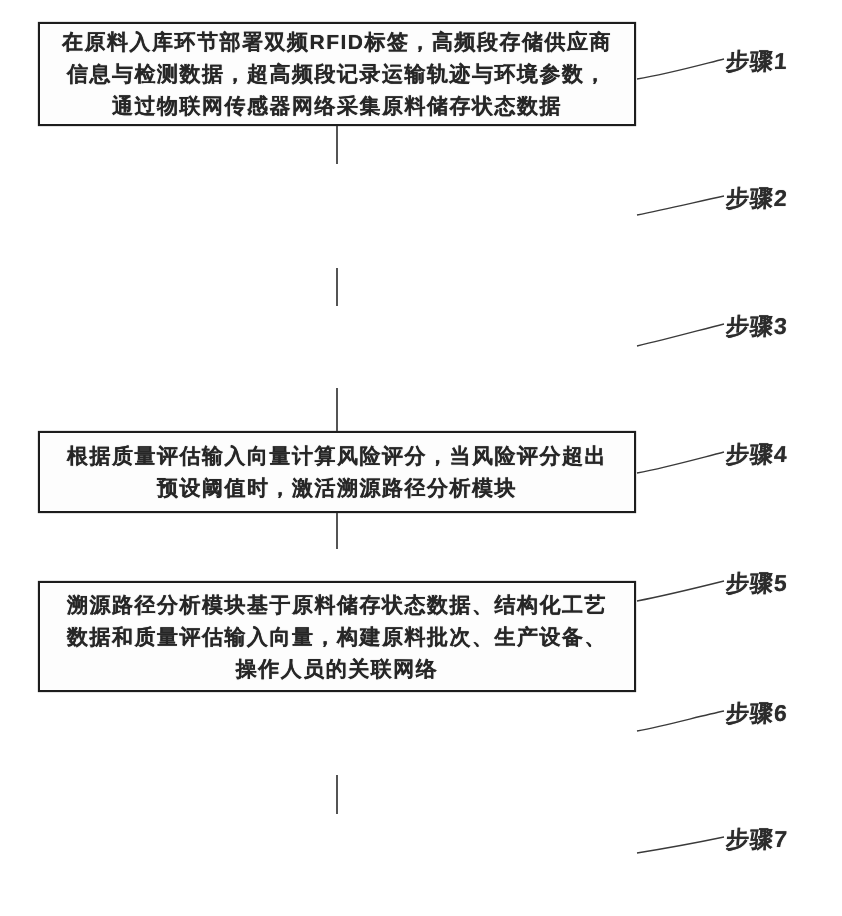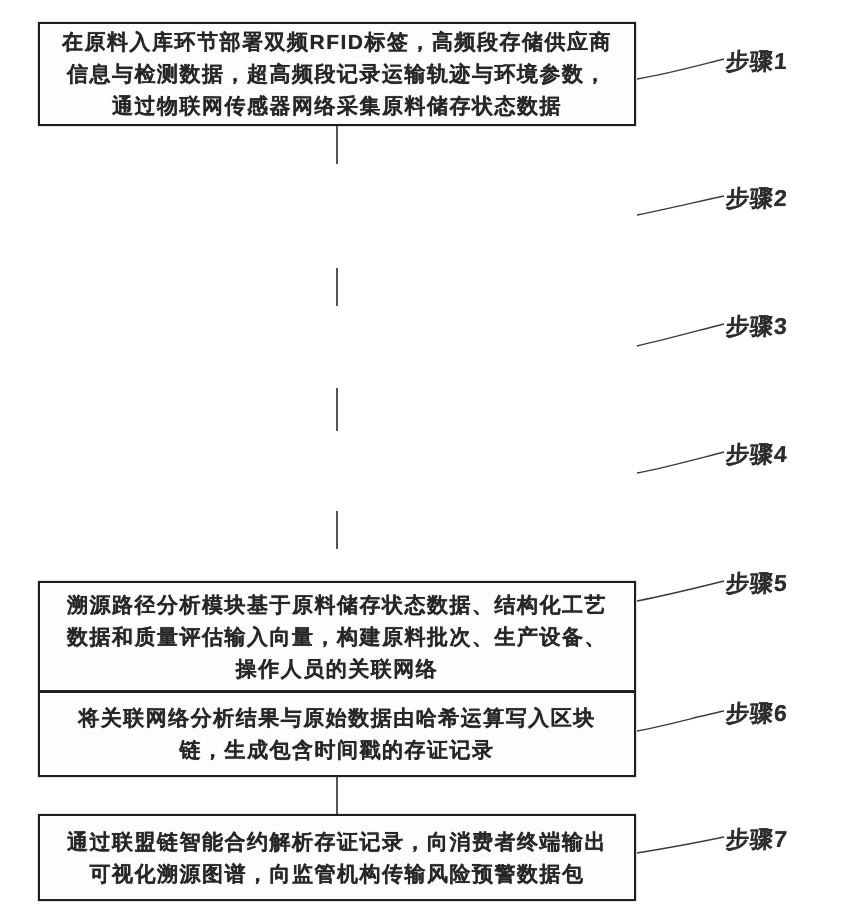"根据质量评估输入向量计算风险评分，当风险评分超出" div.flow-box { html: none -> <div> <div>根据质量评估输入向量计算风险评分，当风险评分超出 预设阈值时，激活溯源路径分析模块</div> </div> }
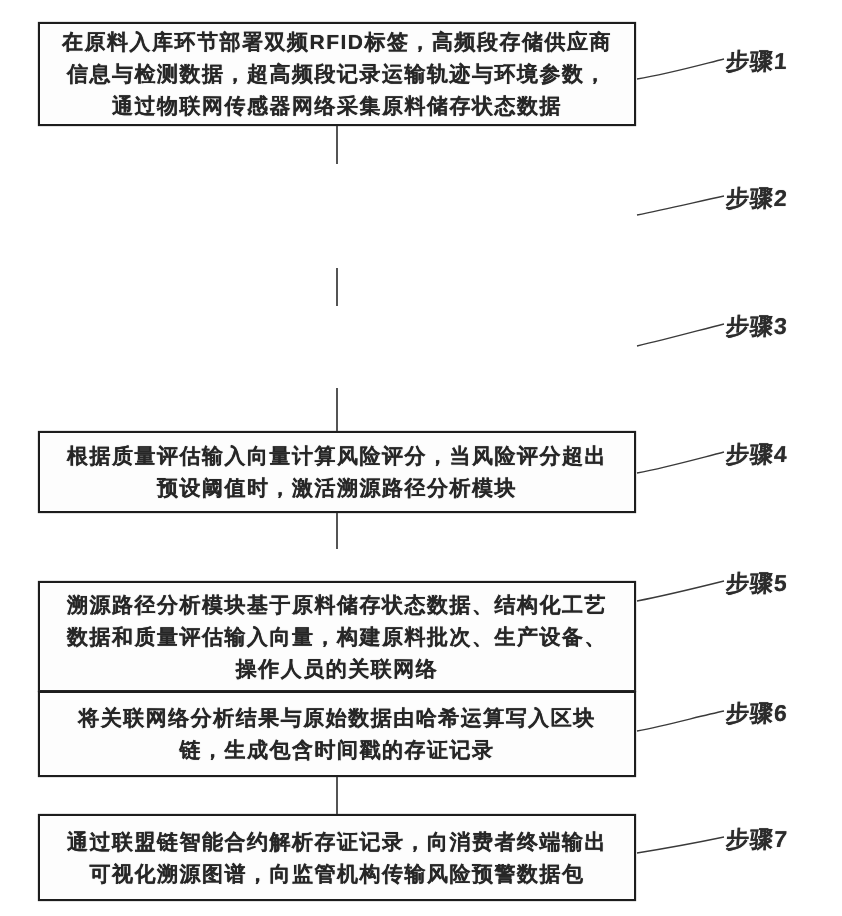"将关联网络分析结果与原始数据由哈希运算写入区块" div.flow-box { html: <div> <div>将关联网络分析结果与原始数据由哈希运算写入区块 链，生成包含时间戳的存证记录</div> </div> -> none }
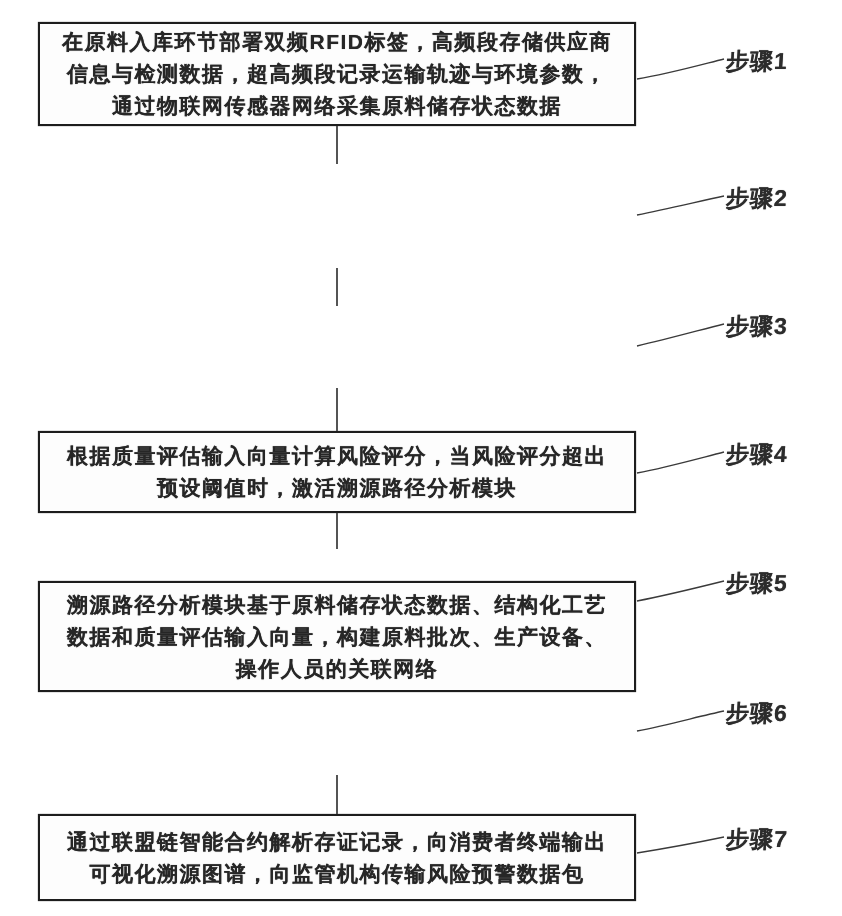"通过联盟链智能合约解析存证记录，向消费者终端输出" div.flow-box { html: <div> <div>通过联盟链智能合约解析存证记录，向消费者终端输出 可视化溯源图谱，向监管机构传输风险预警数据包</div> </div> -> none }
